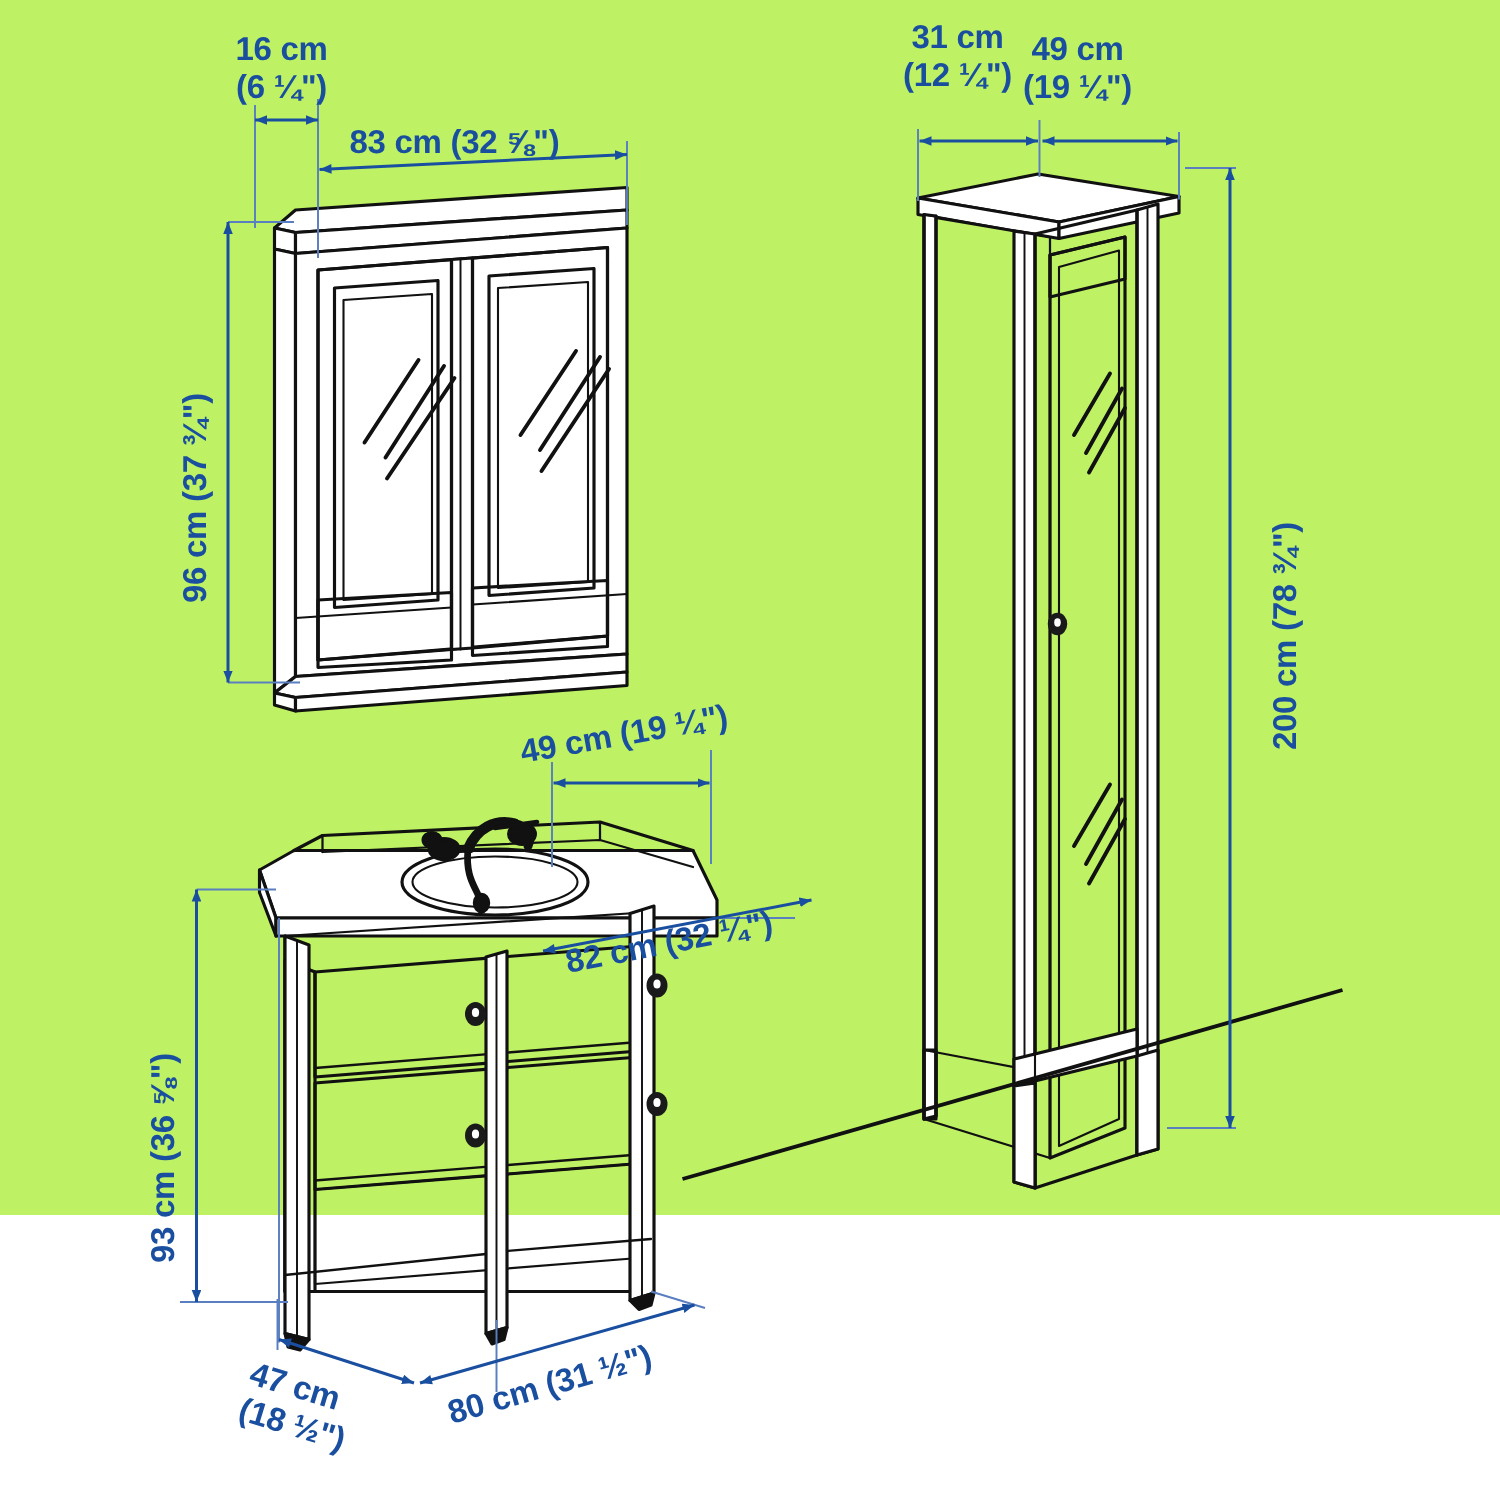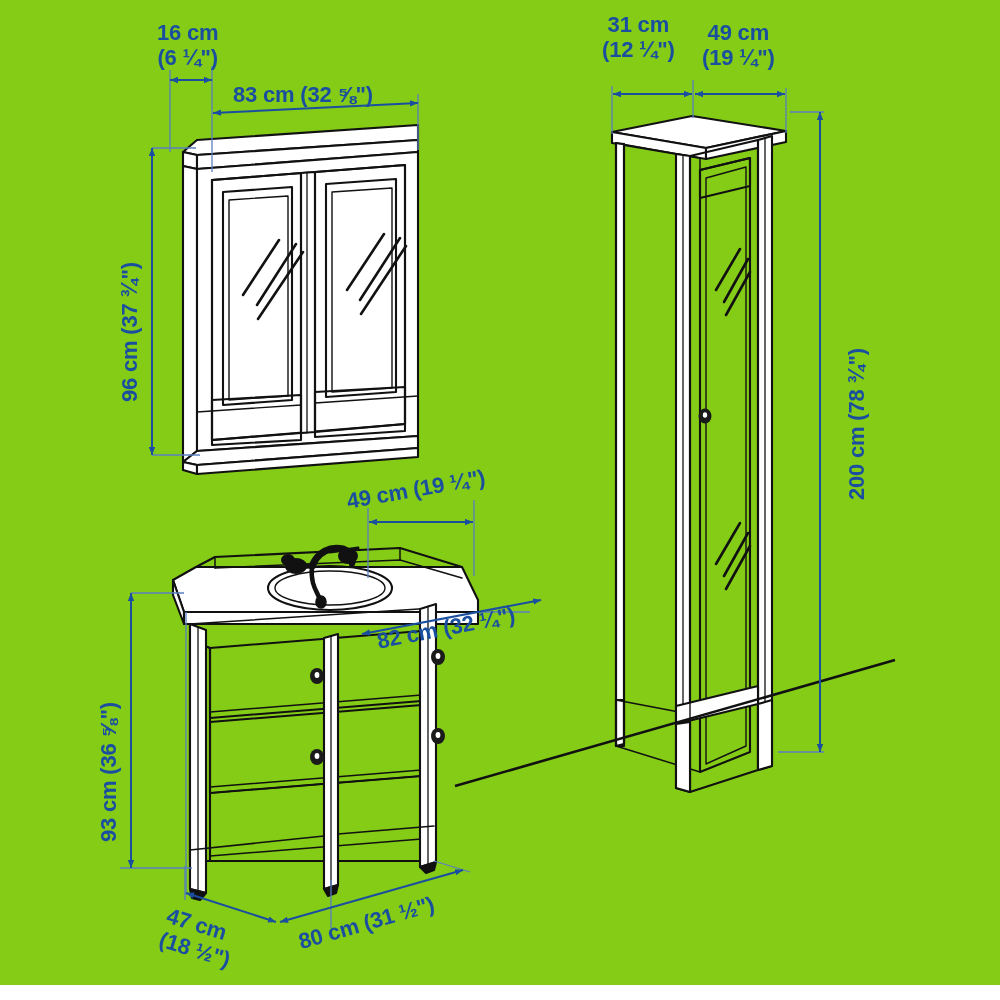"16 cm" #stage { background: #84cc16 -> #bef264; height: 985px -> 810px }
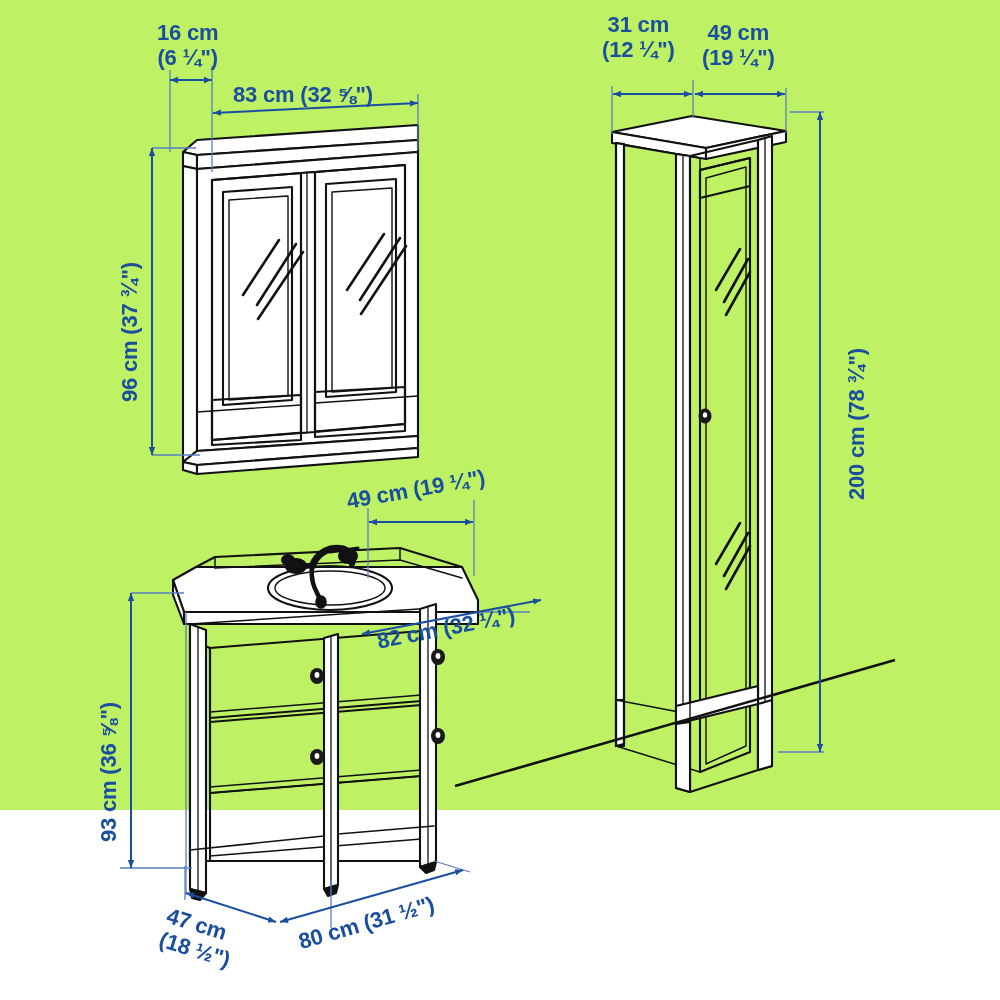"49 cm" div.dimtext { left: 702px -> 682px }
